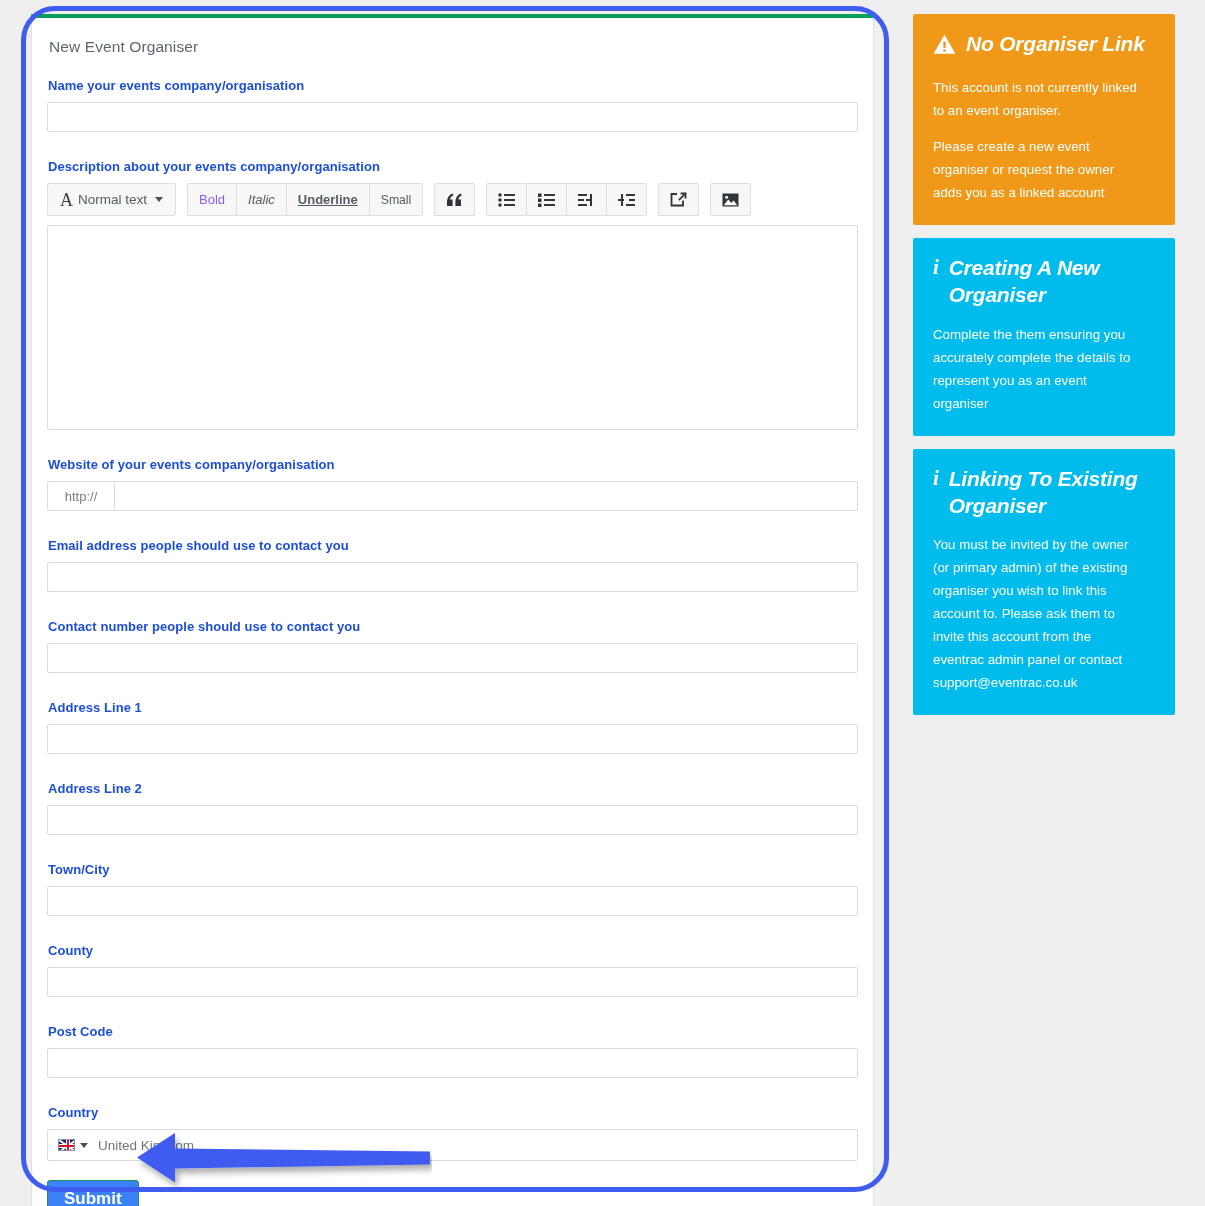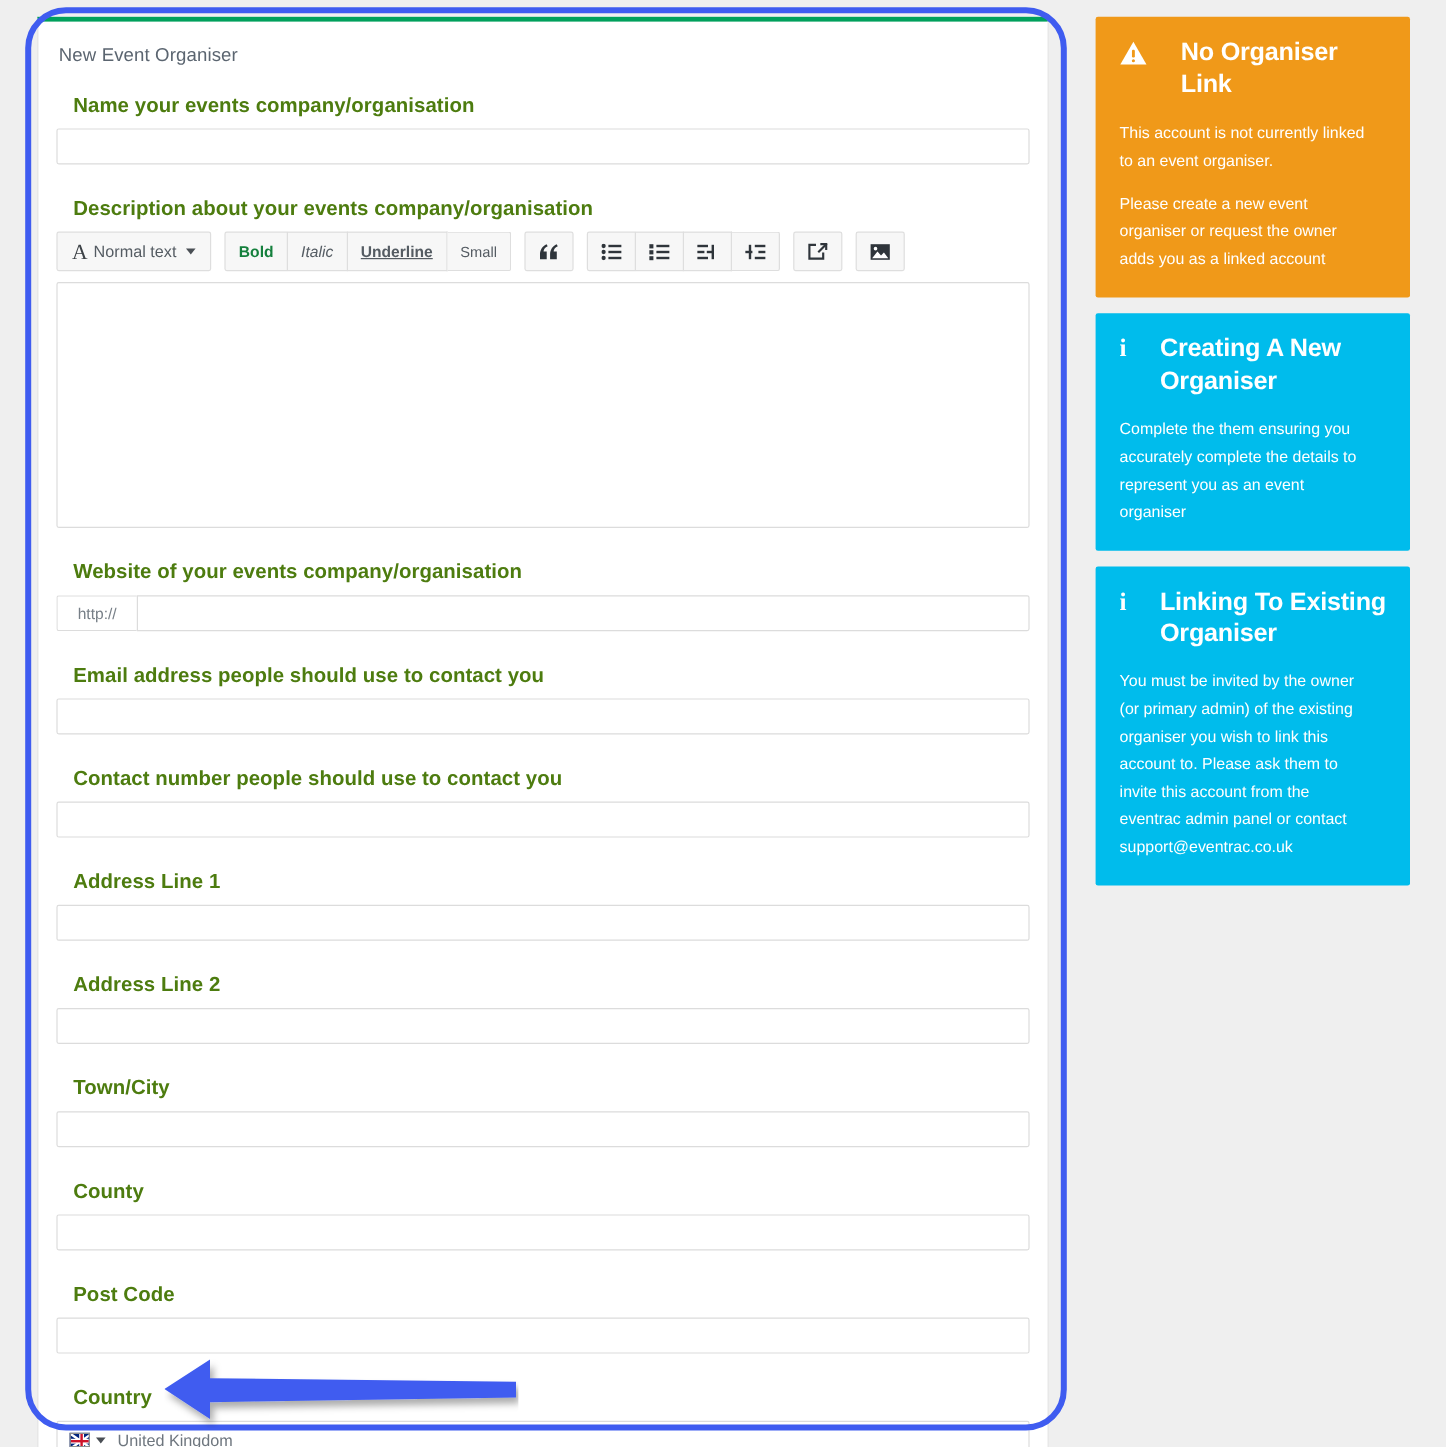"No Organiser Link" .panel-title { font-style: none -> italic; gap: 28px -> 10px }
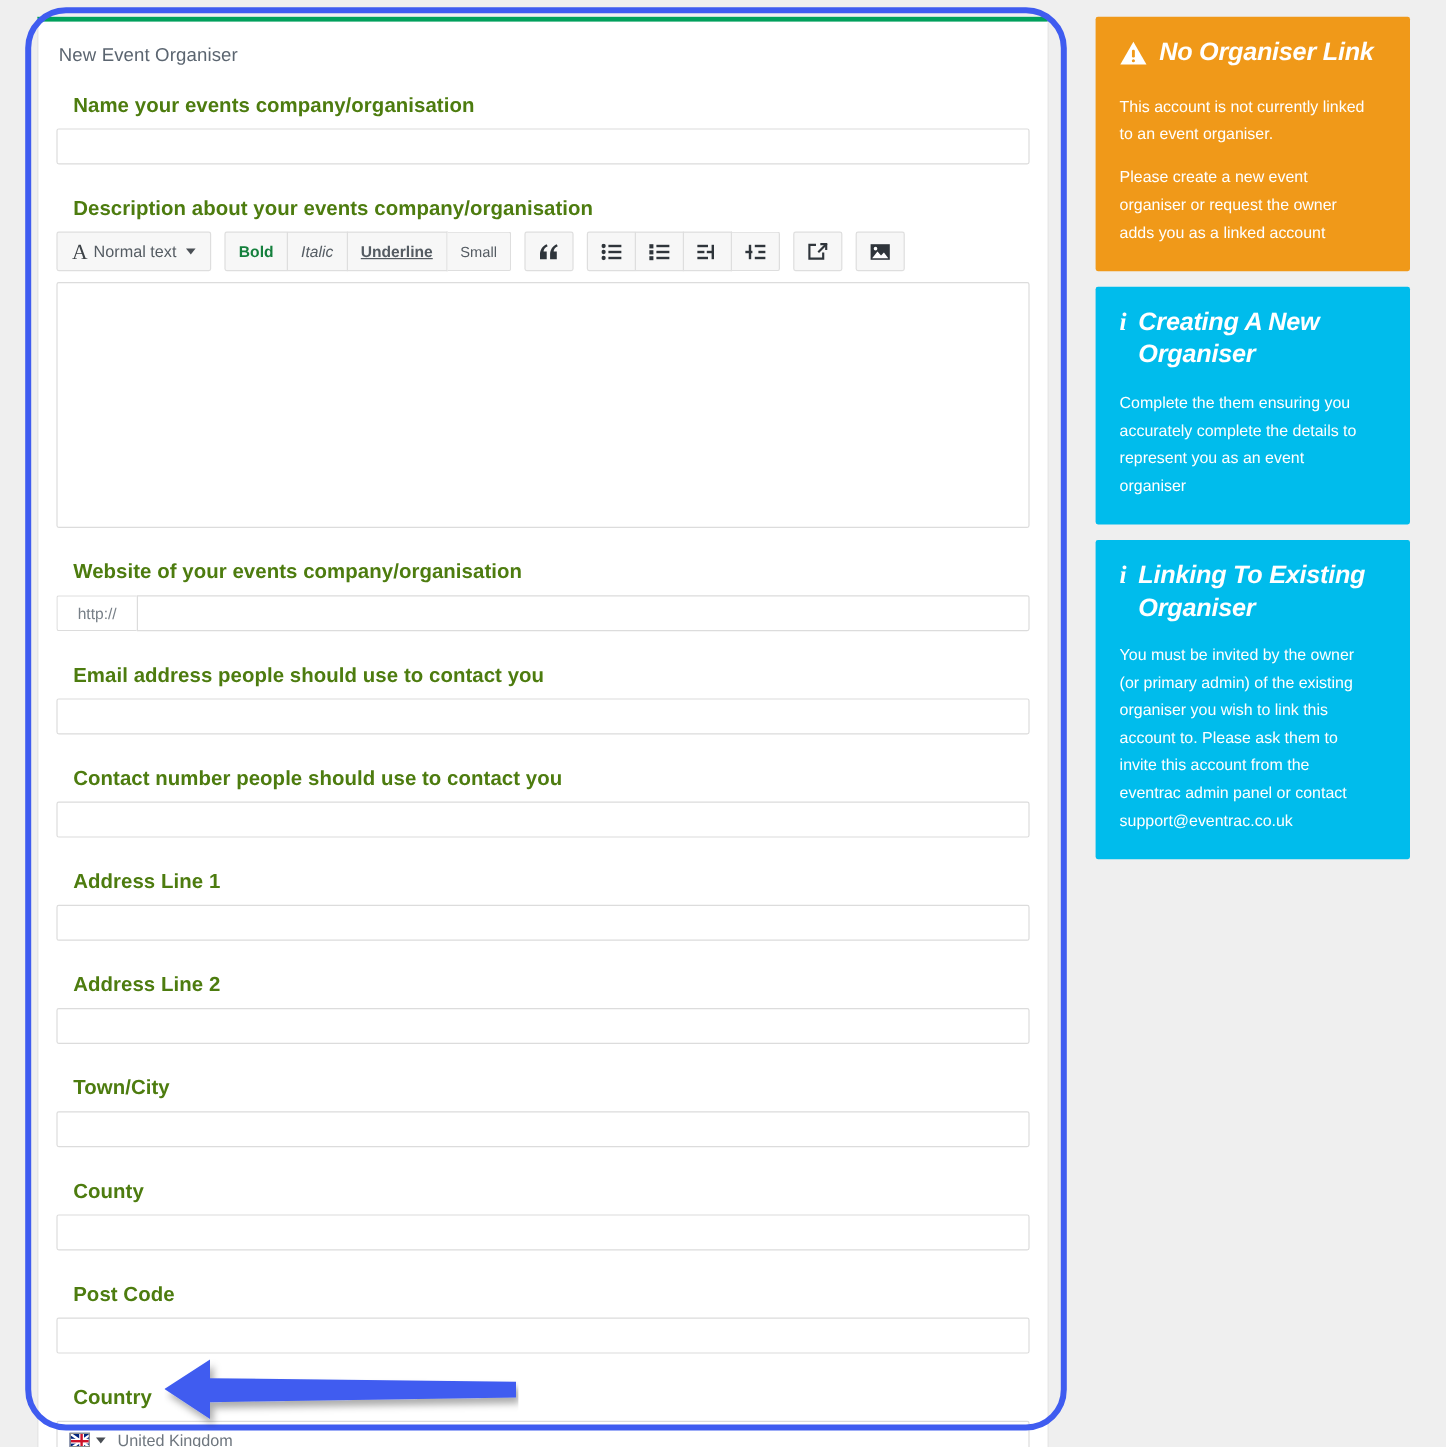"Name your events company/organisation" .field-label { color: #4d7c0f -> #1d4ed8; font-size: 17px -> 13px; margin: 0 0 9px 14px -> 0 0 9px 1px }
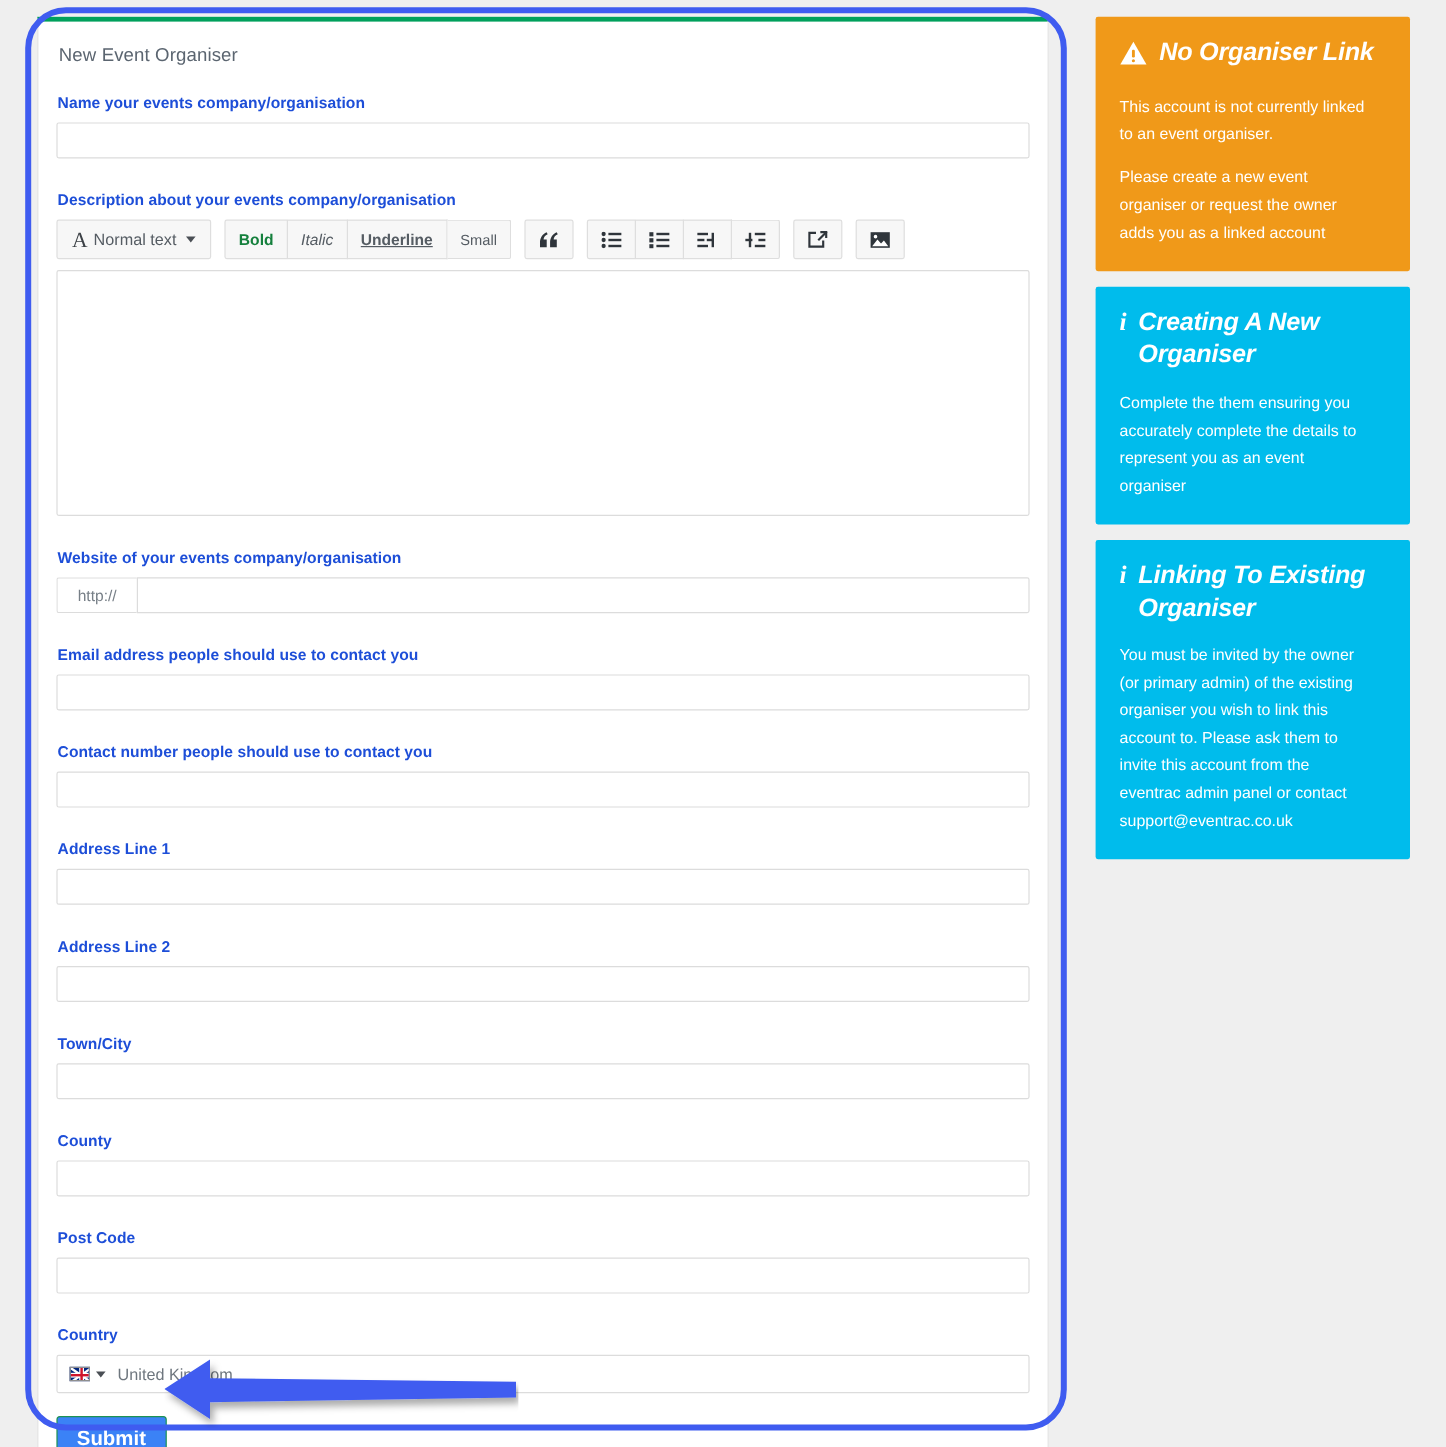"Bold" .b-bold { color: #15803d -> #8b5cf6; font-weight: bold -> normal }
